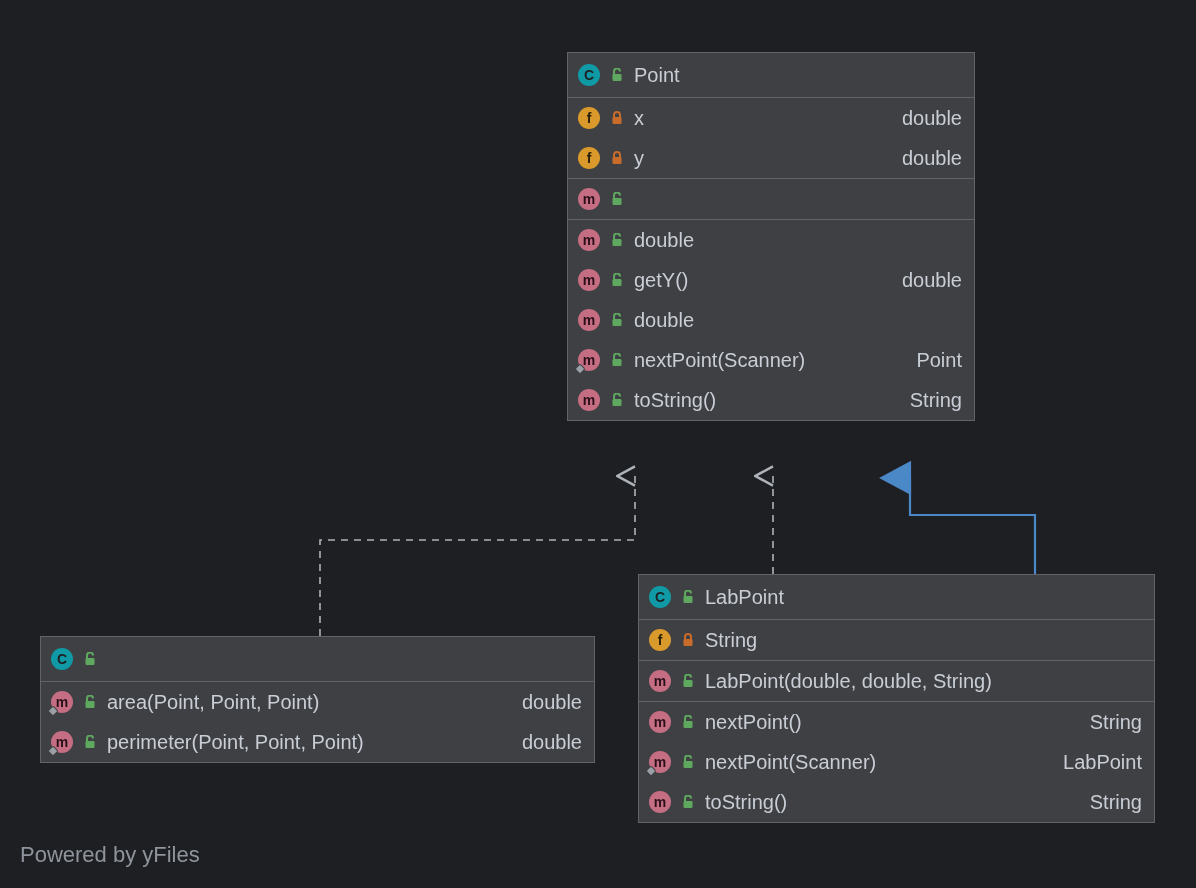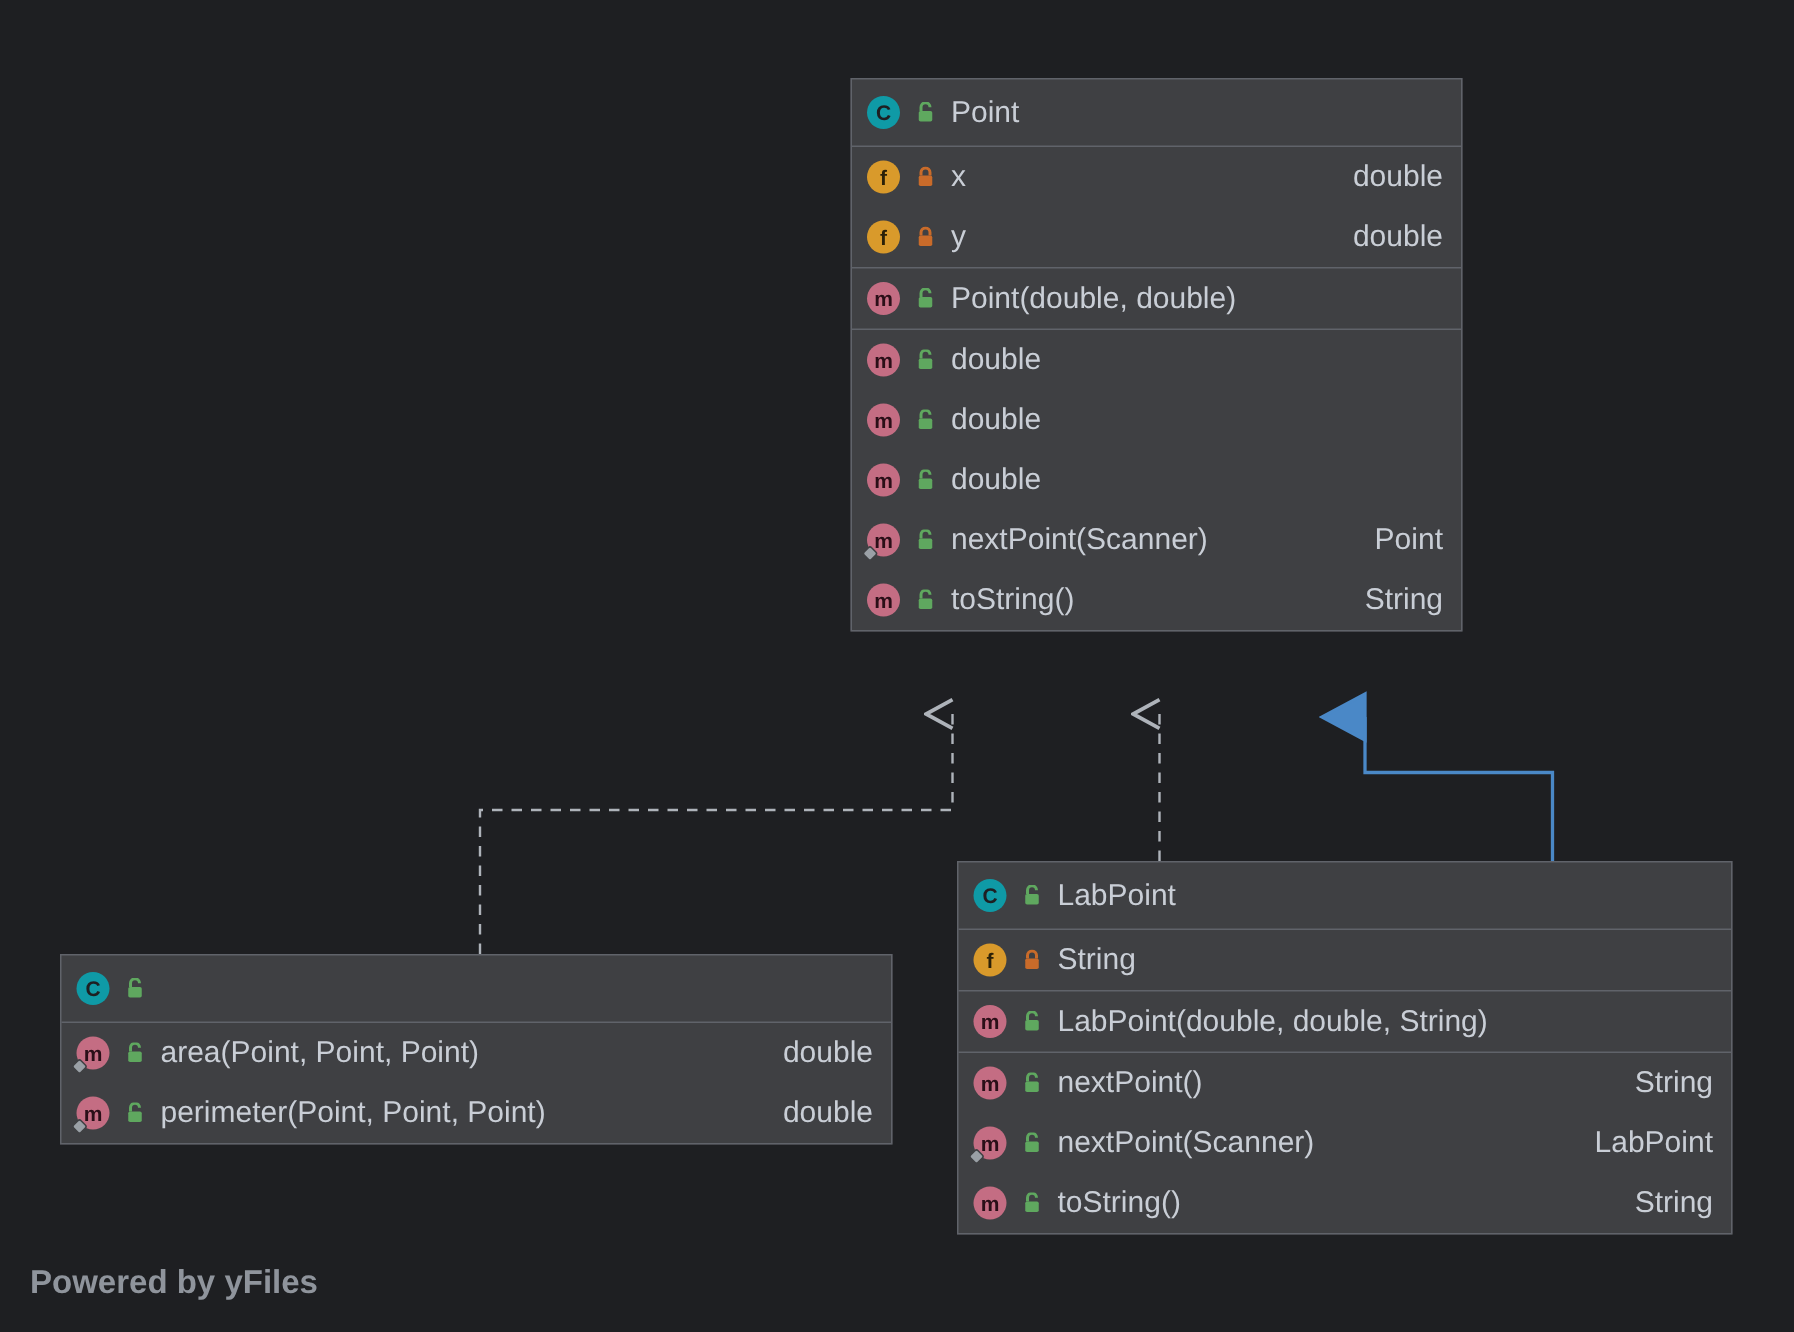"Point(double, double)" span.name-cell { html: <span>Point(double, double)</span> -> none }
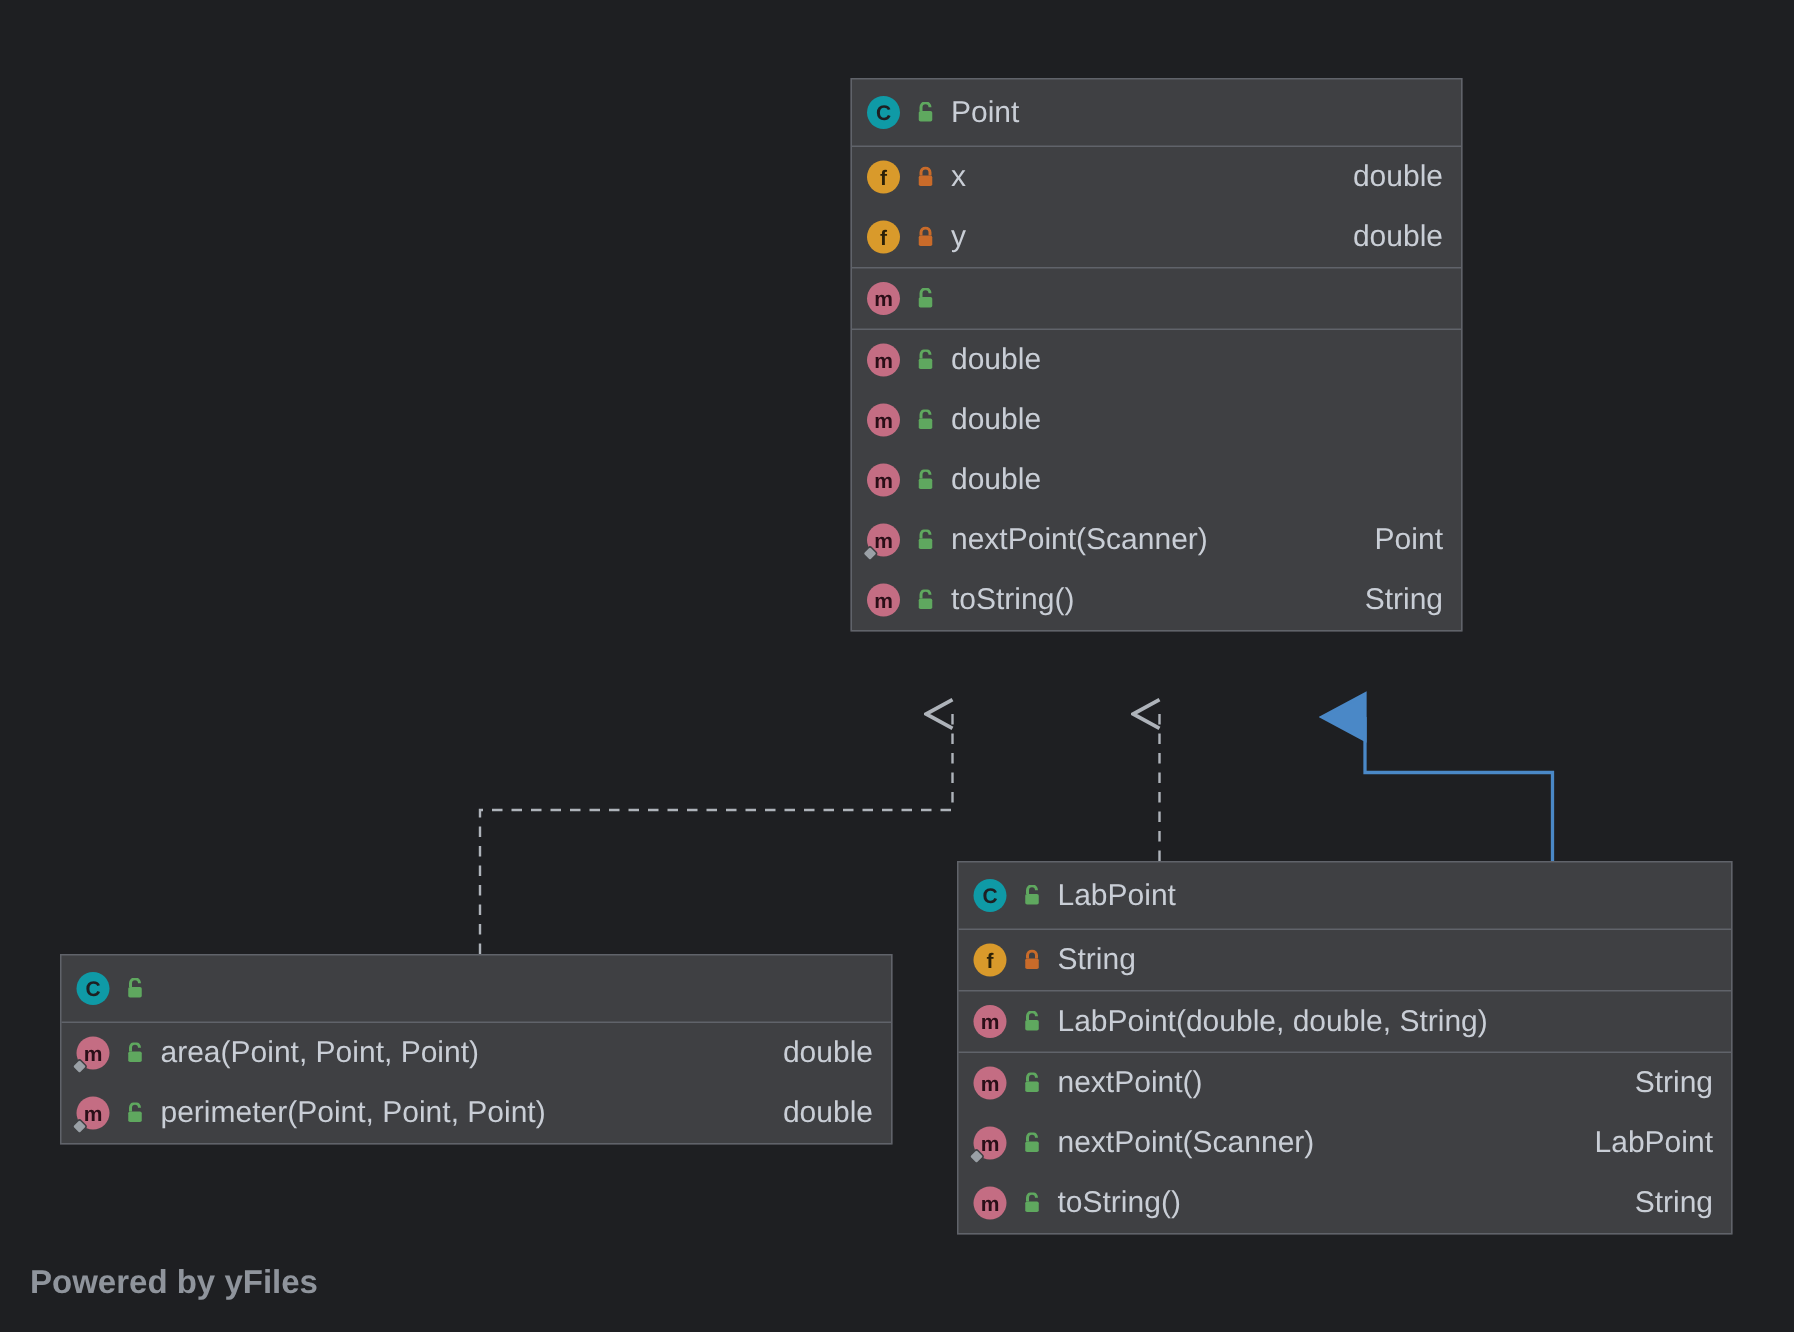"getY()" span.name-cell { html: none -> <span>getY()</span> }
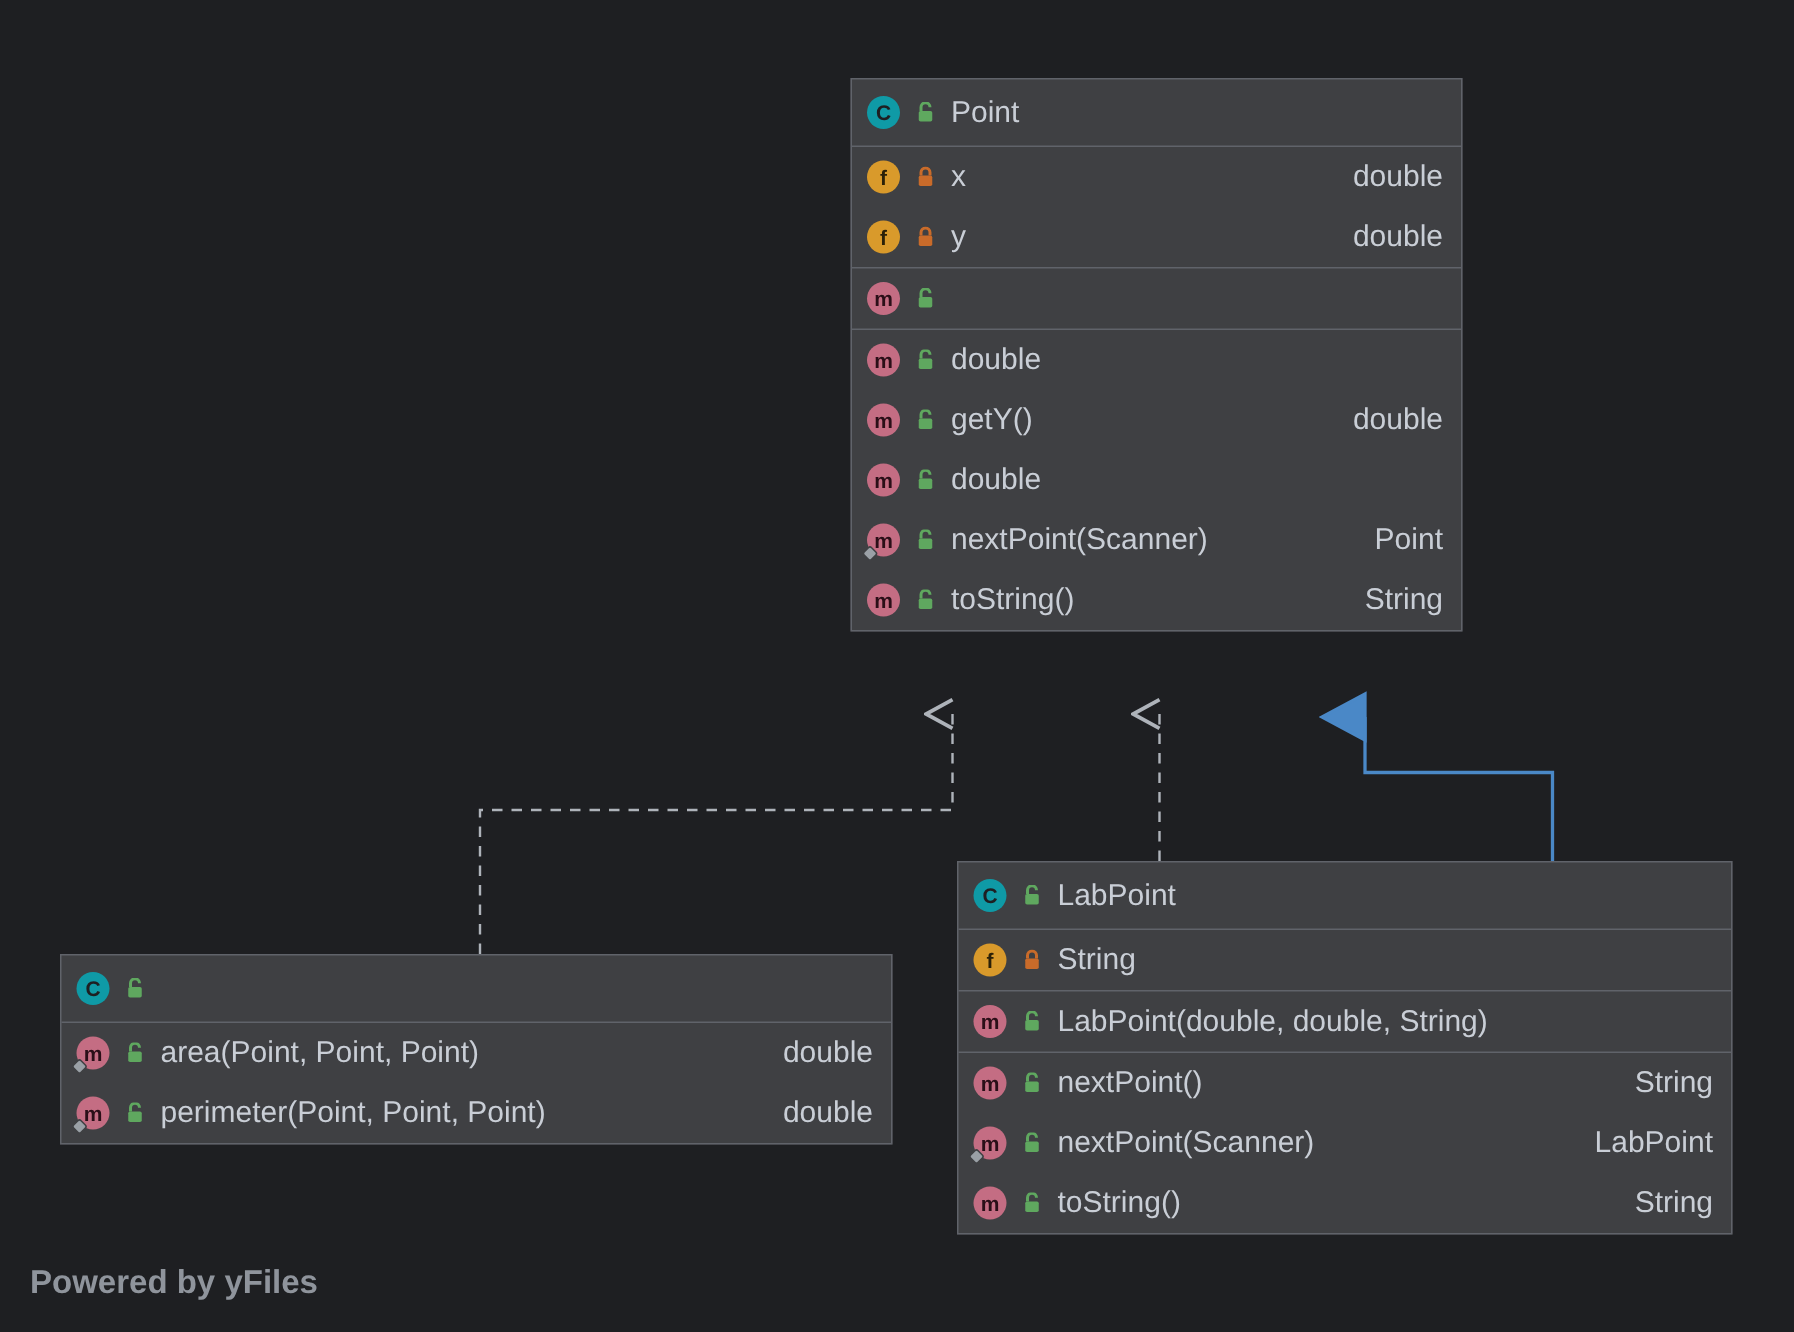"Powered by yFiles" .footer-label { font-weight: 700 -> 400 }
